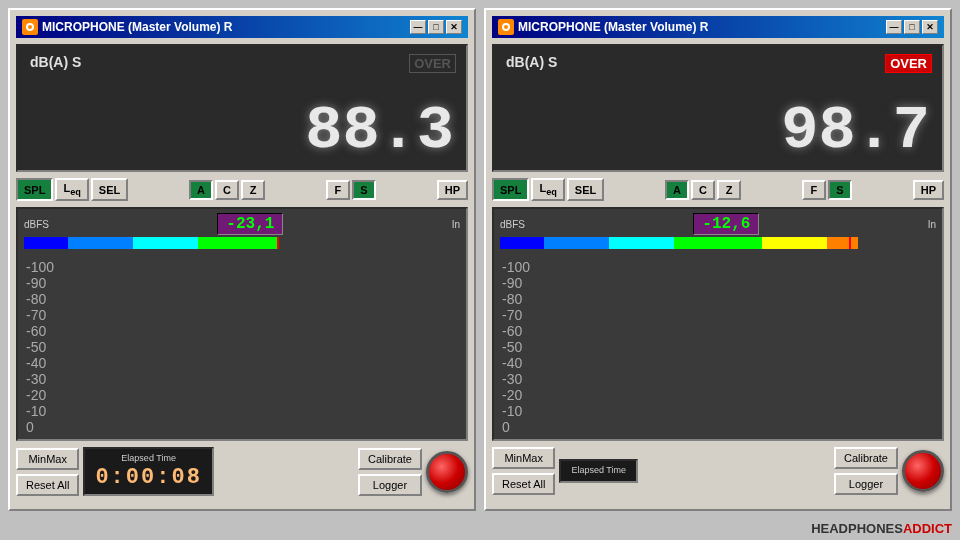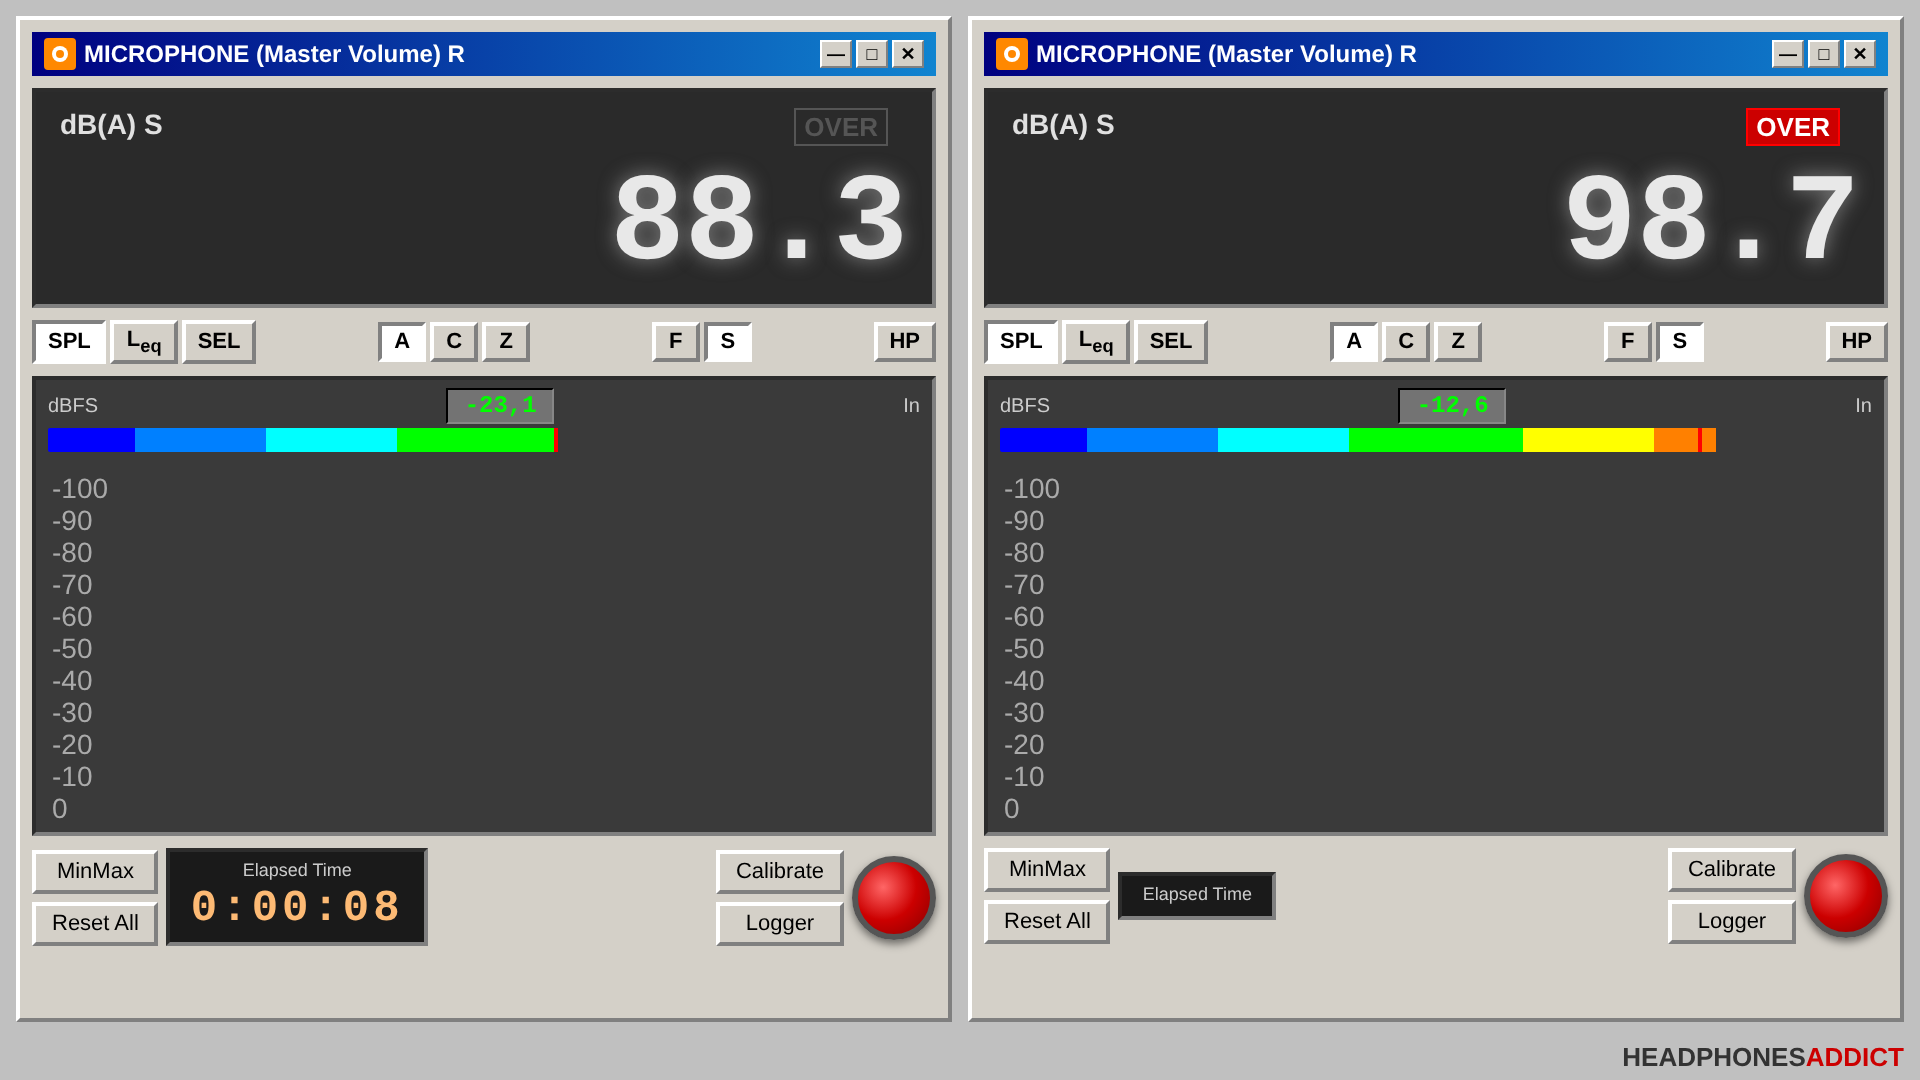"dB(A) S" .db-display { height: 110px -> 128px }
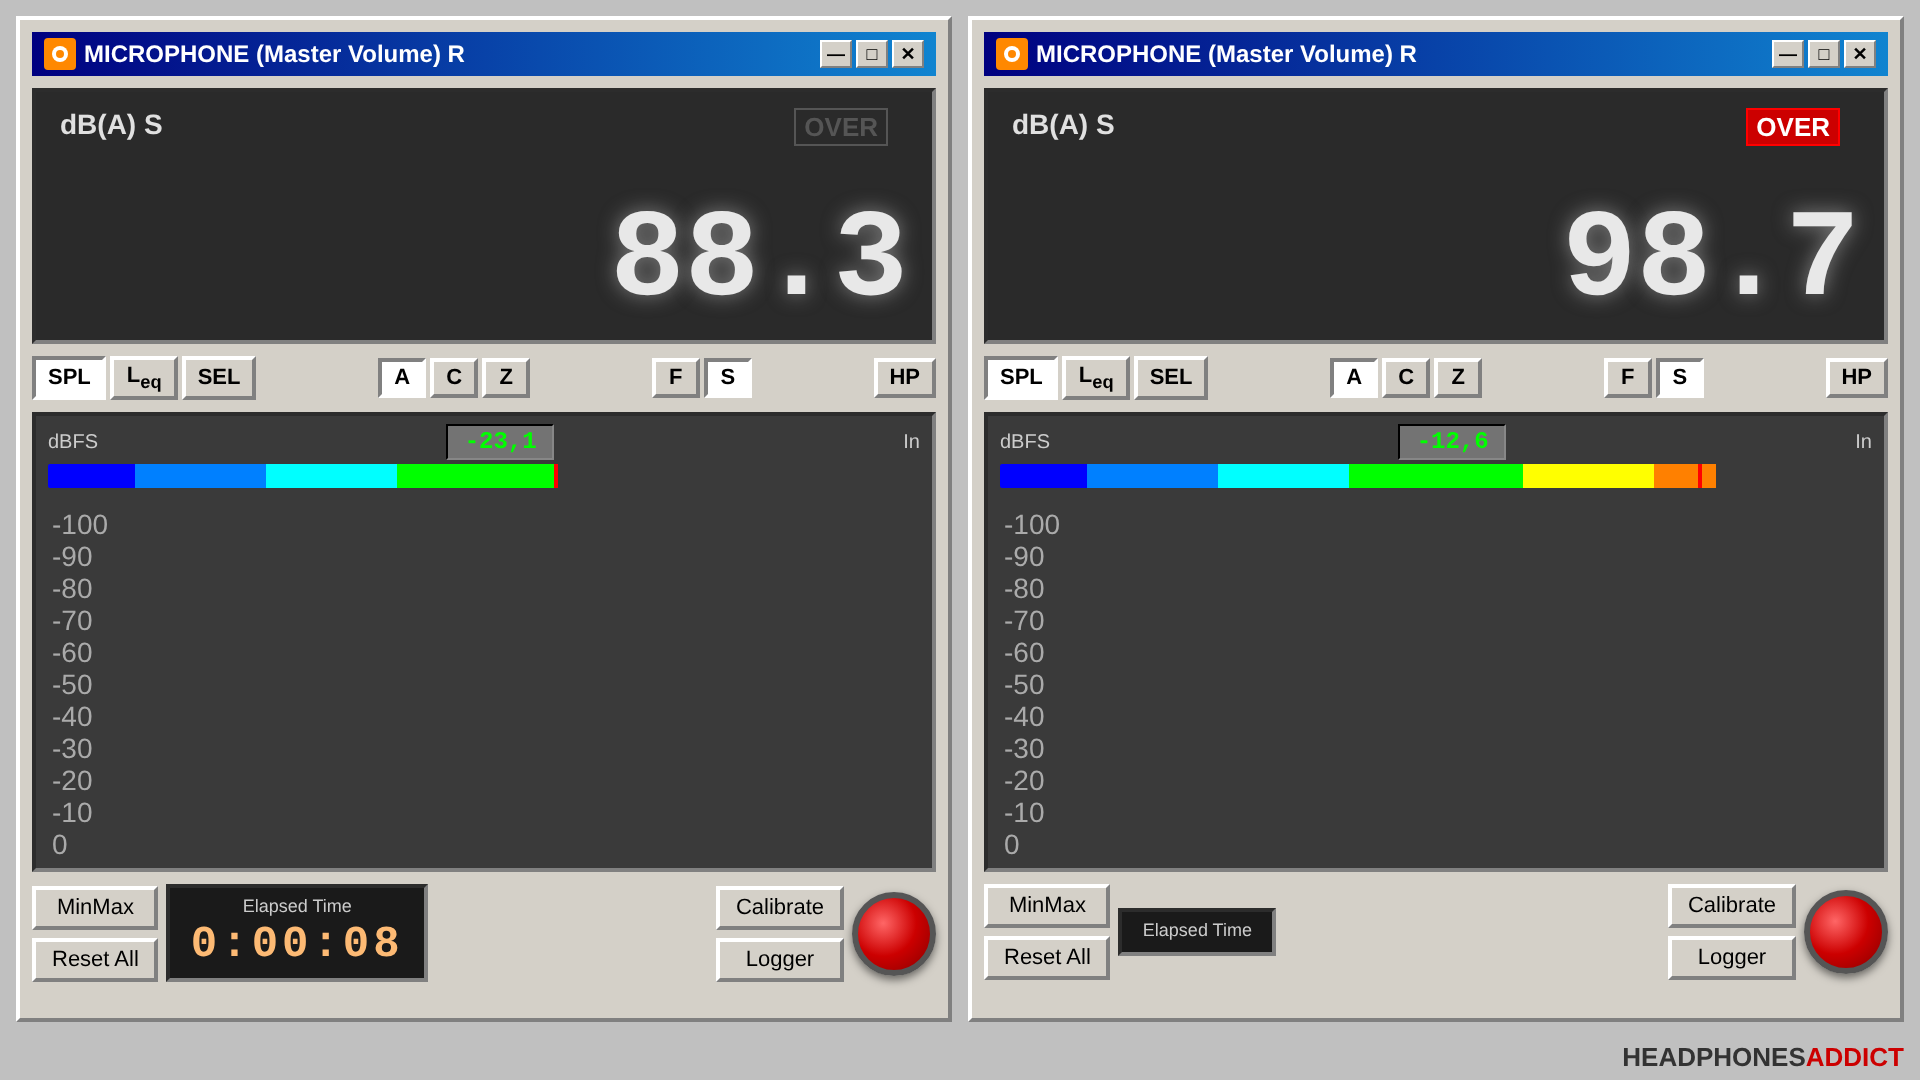"OVER" .over-badge { right: 22px -> 10px }
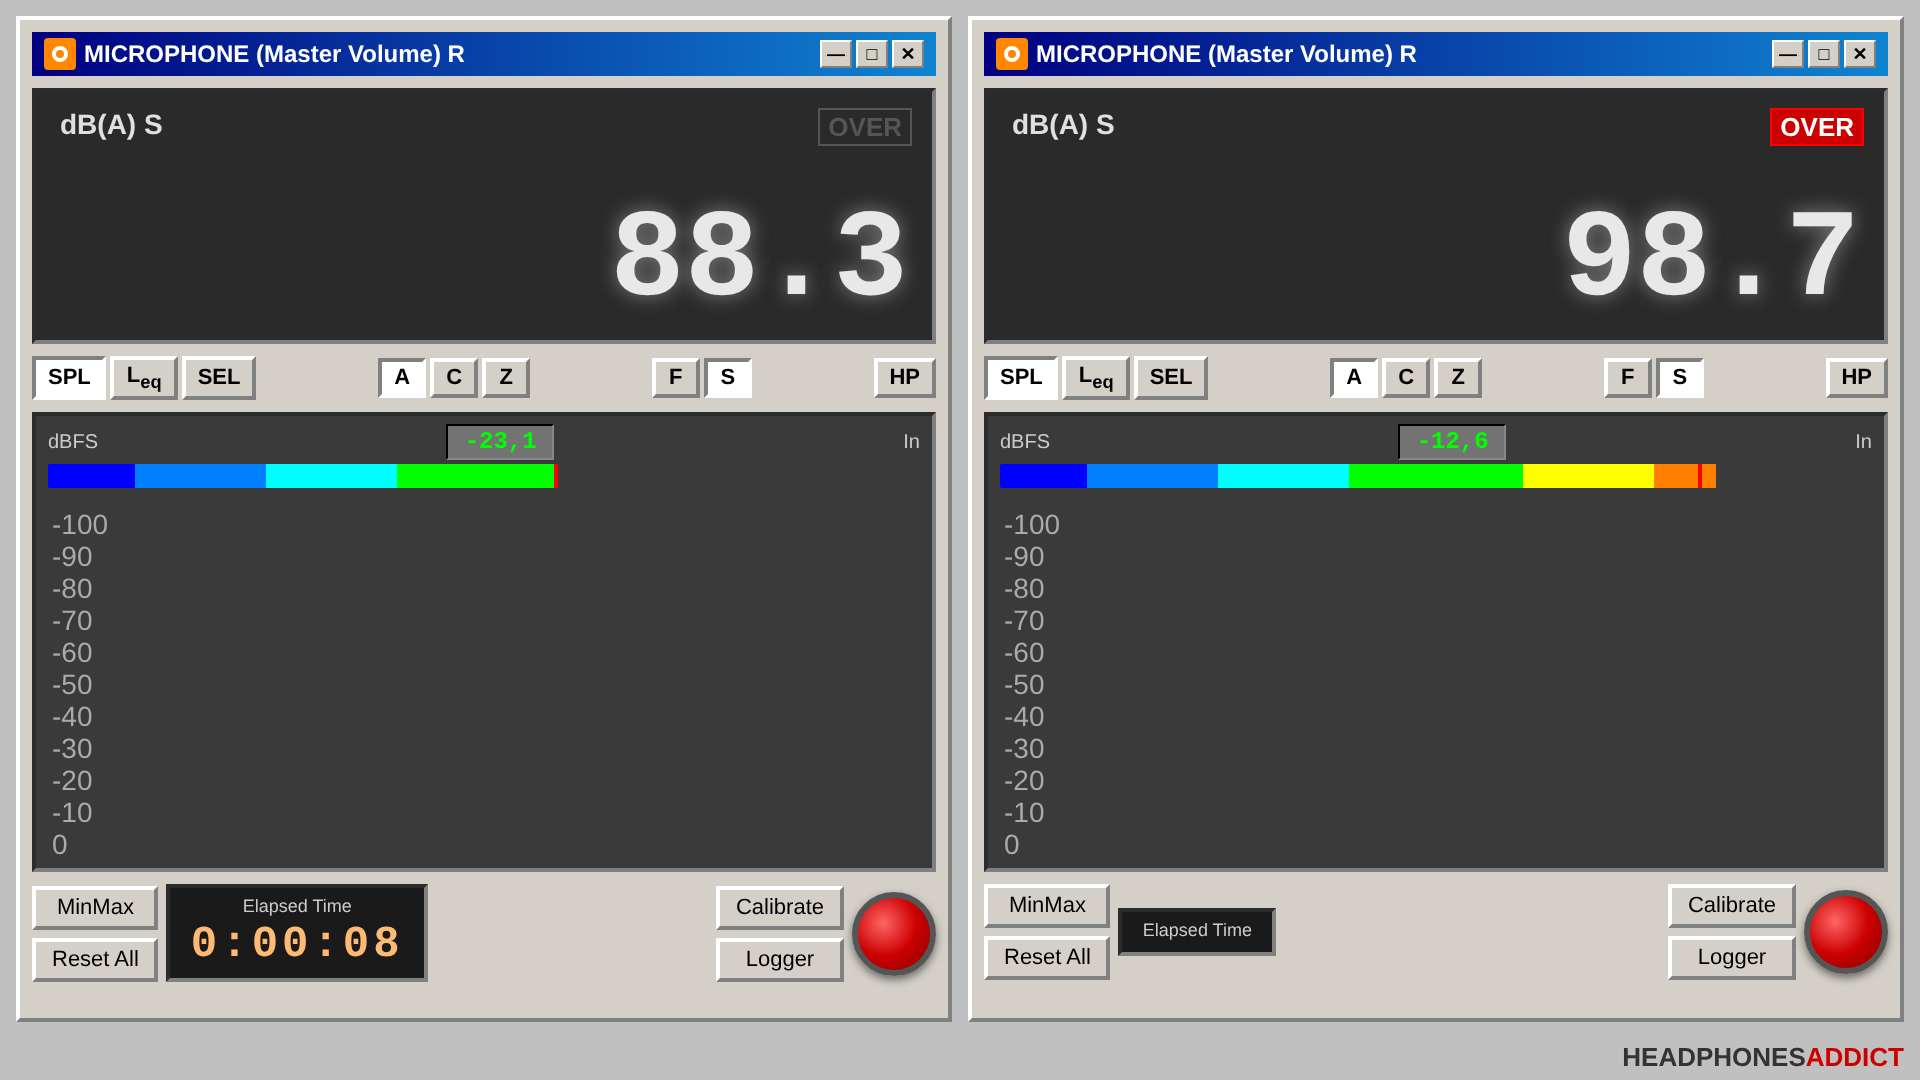"SPL" .ctrl-btn.active { background: #ffffff -> #15803d }
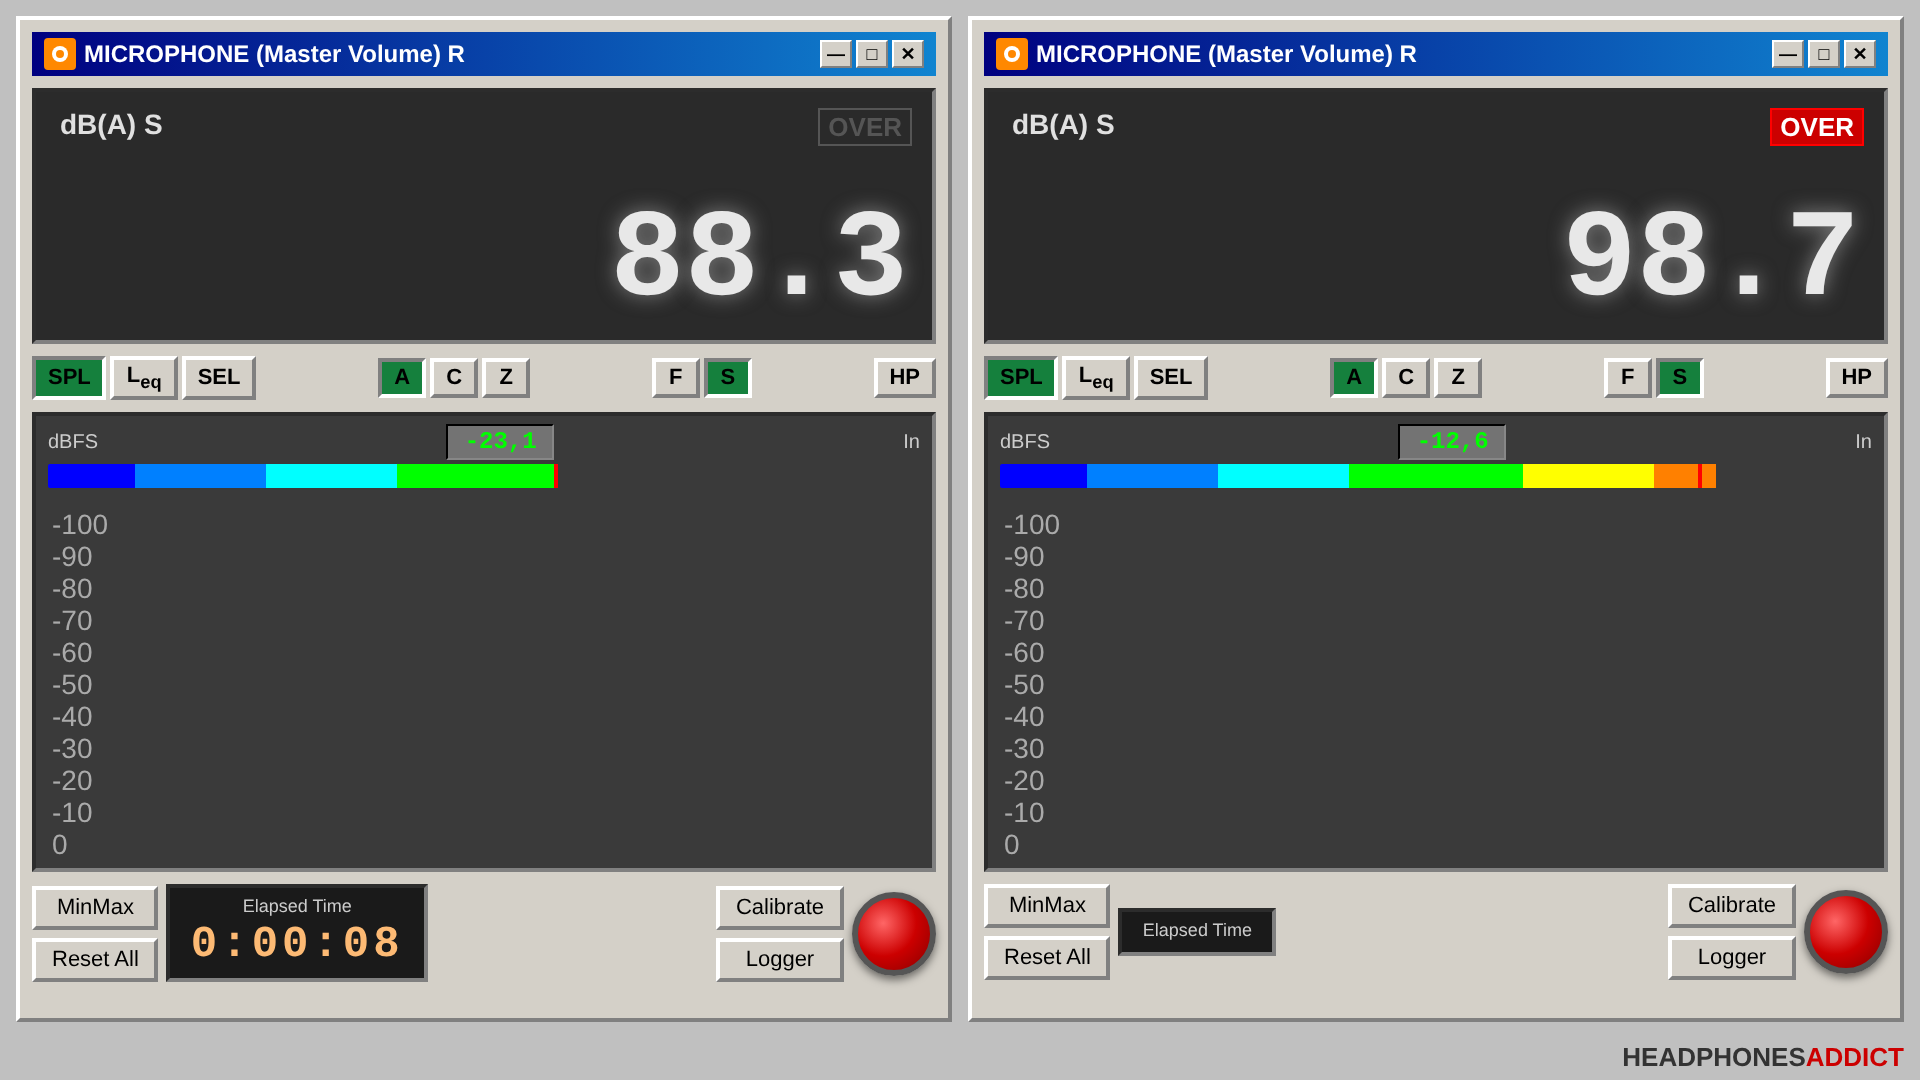"-23,1" .vu-value { background: #737373 -> #701a75; font-size: 12px -> 16px }
